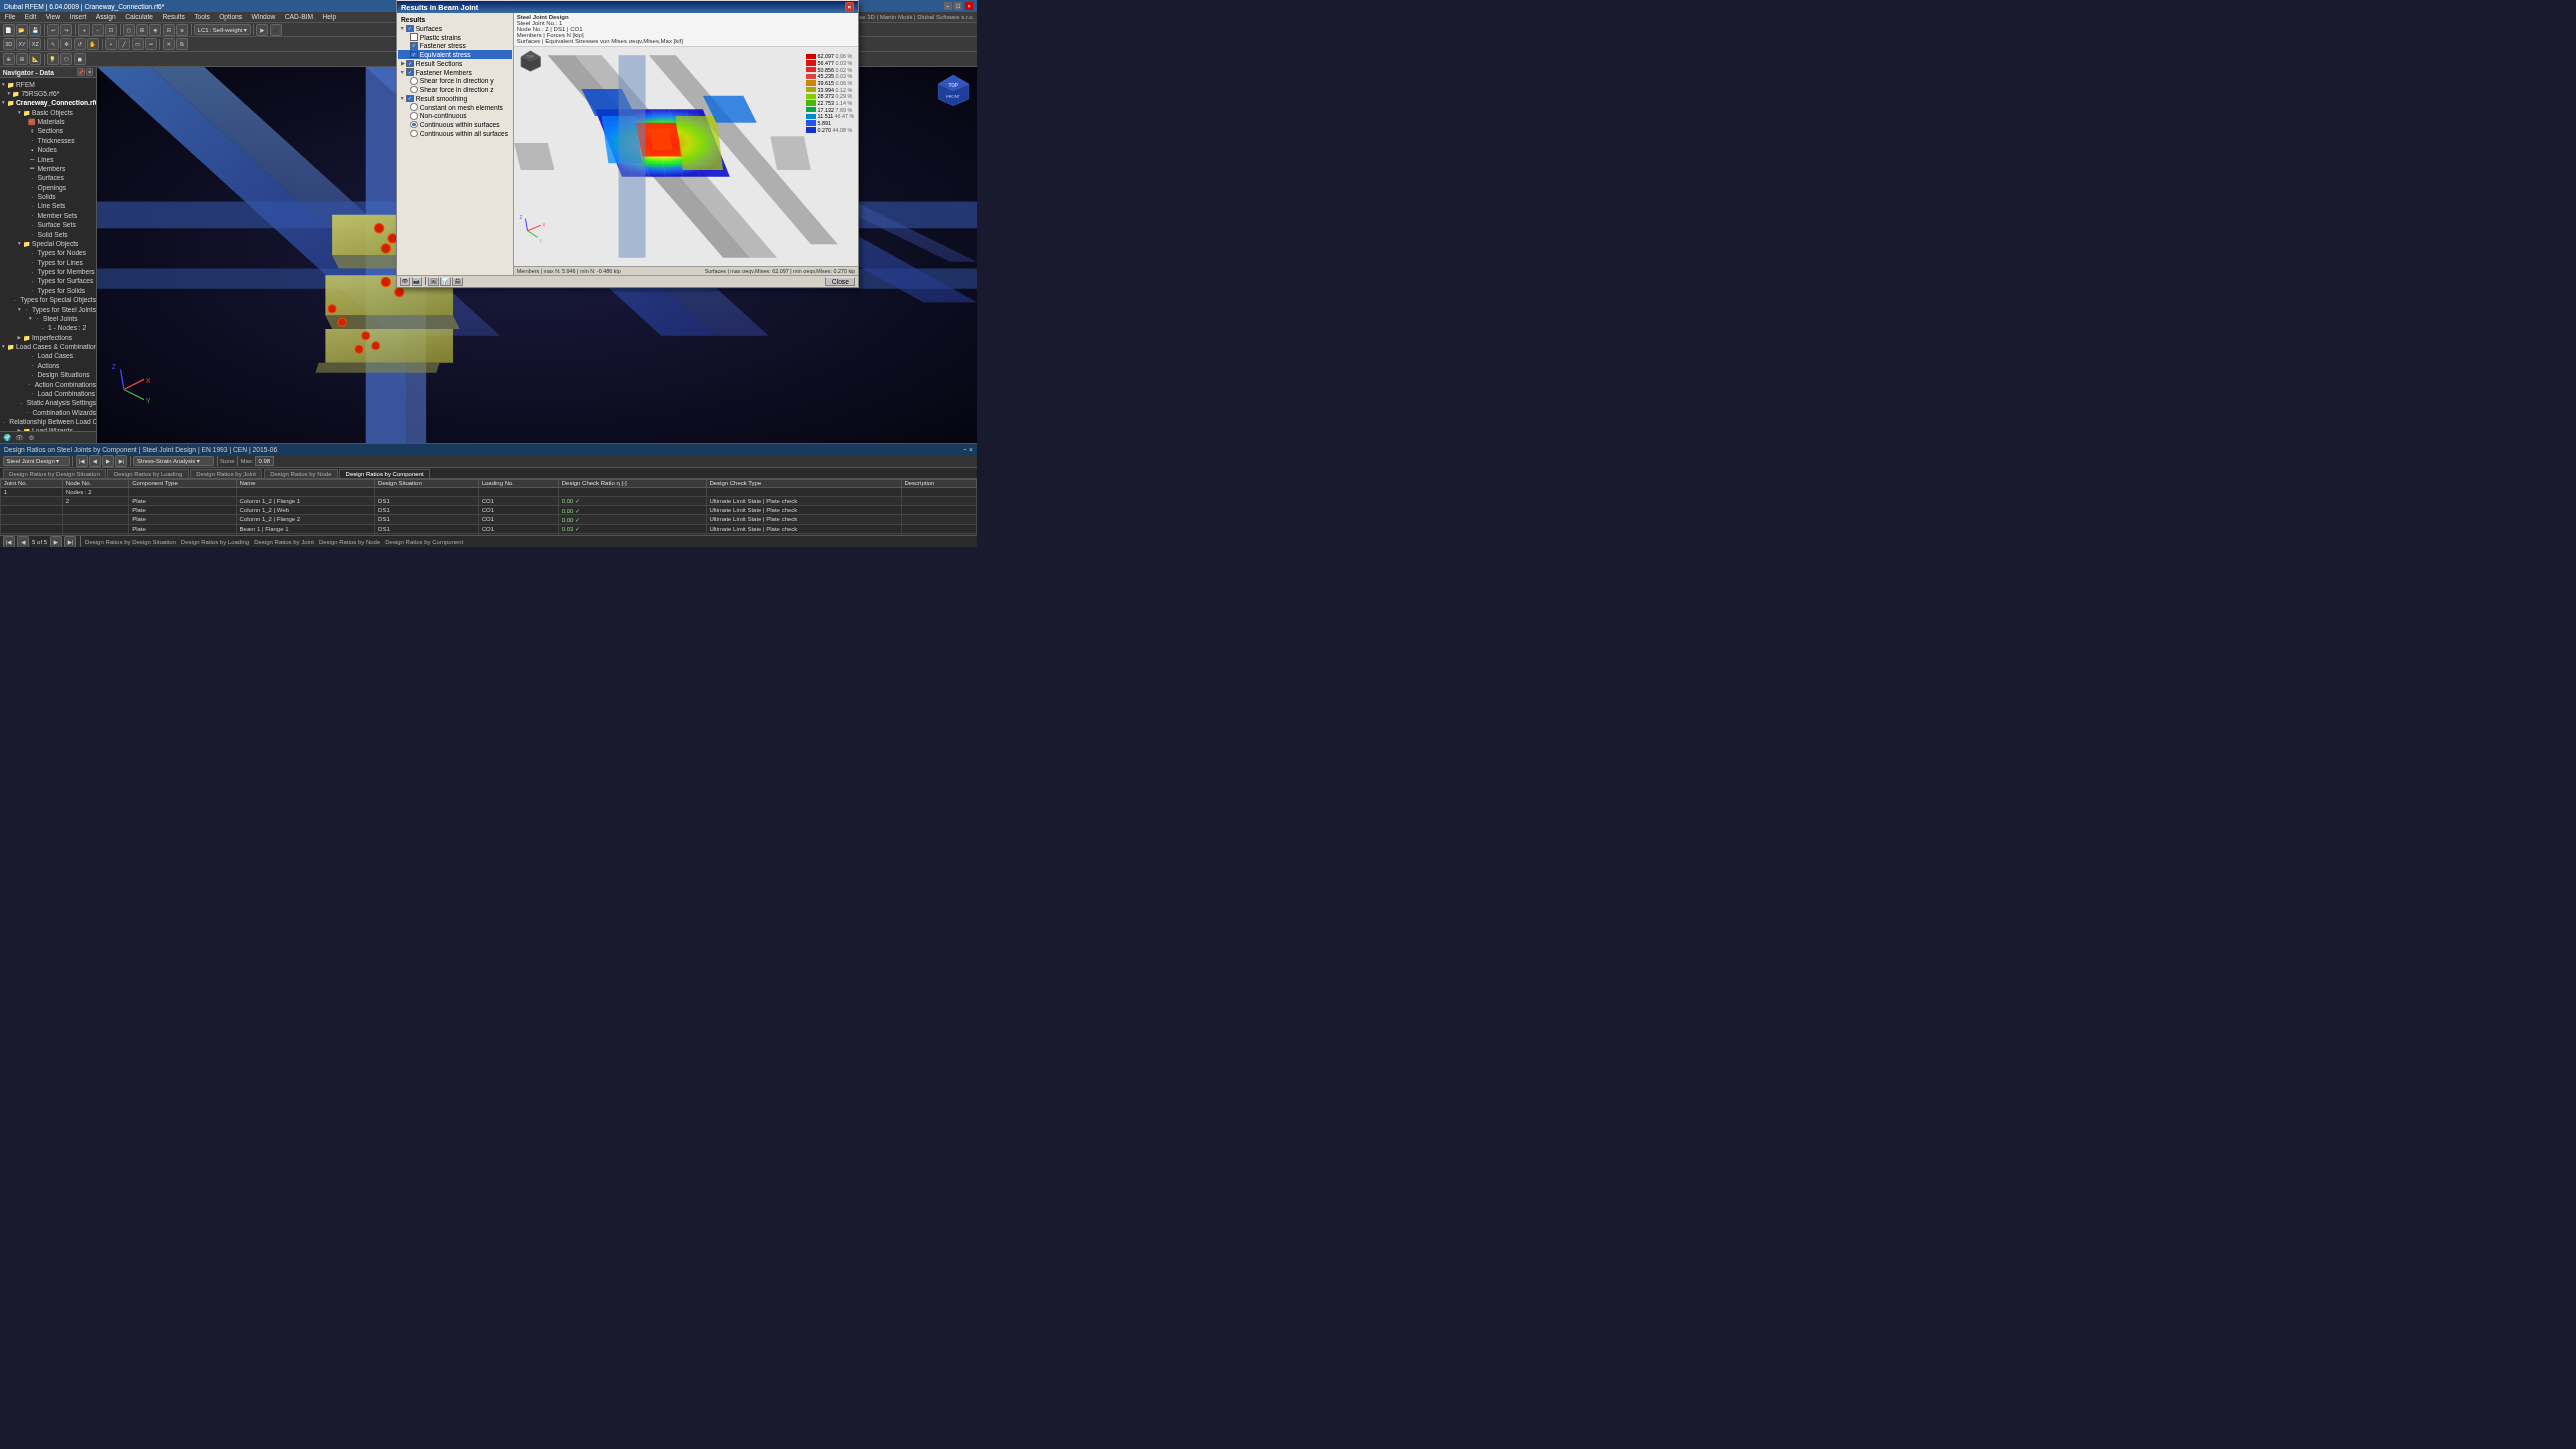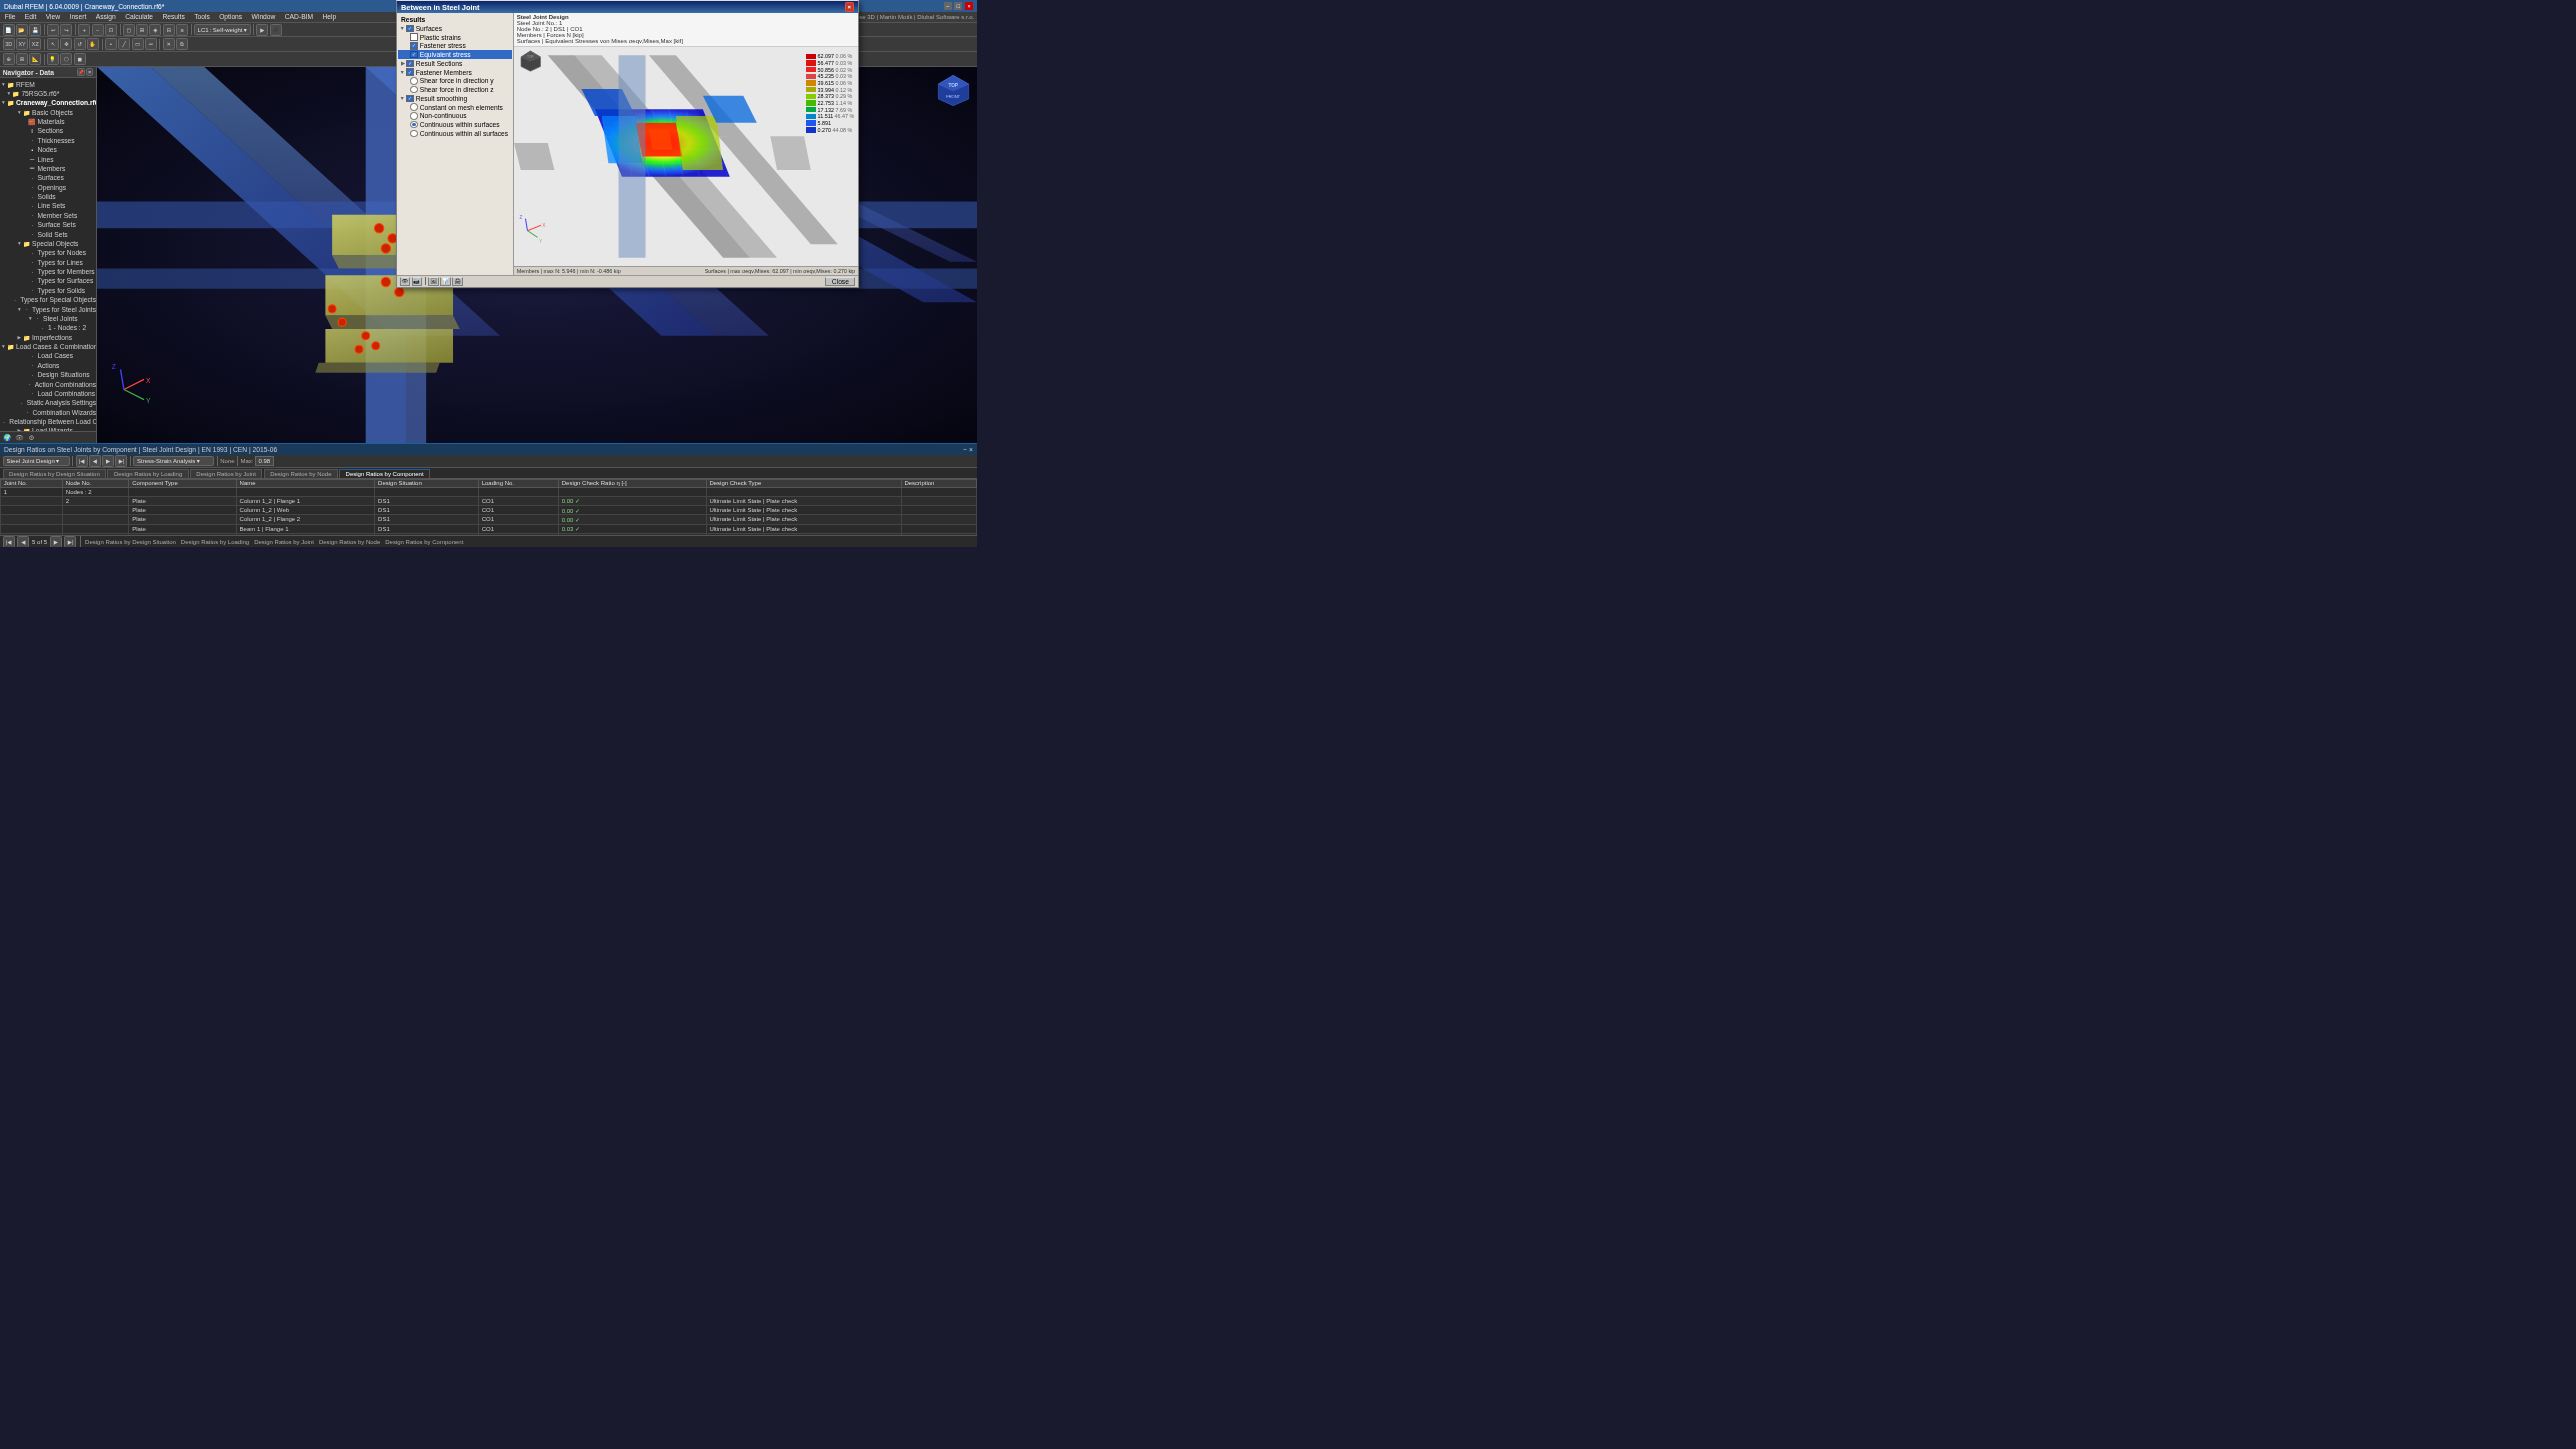"Between in Steel Joint" span { text: Between in Steel -> Results in Beam }
